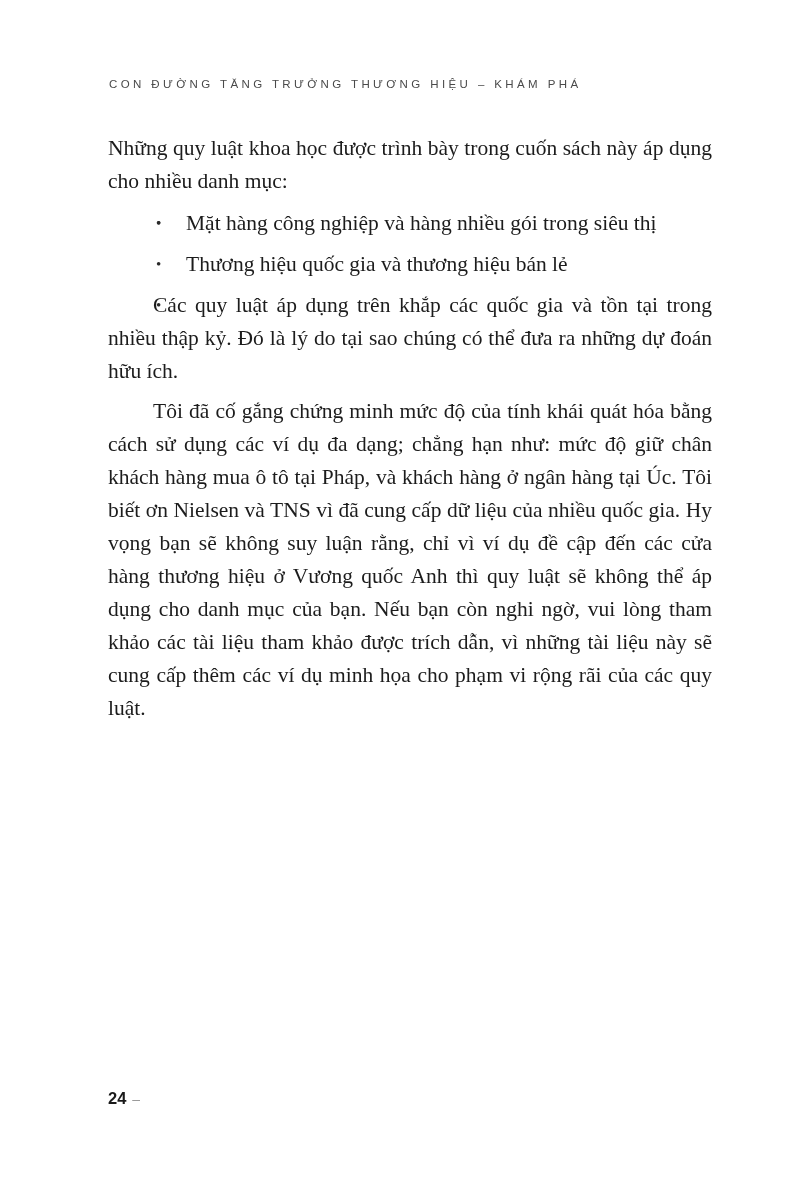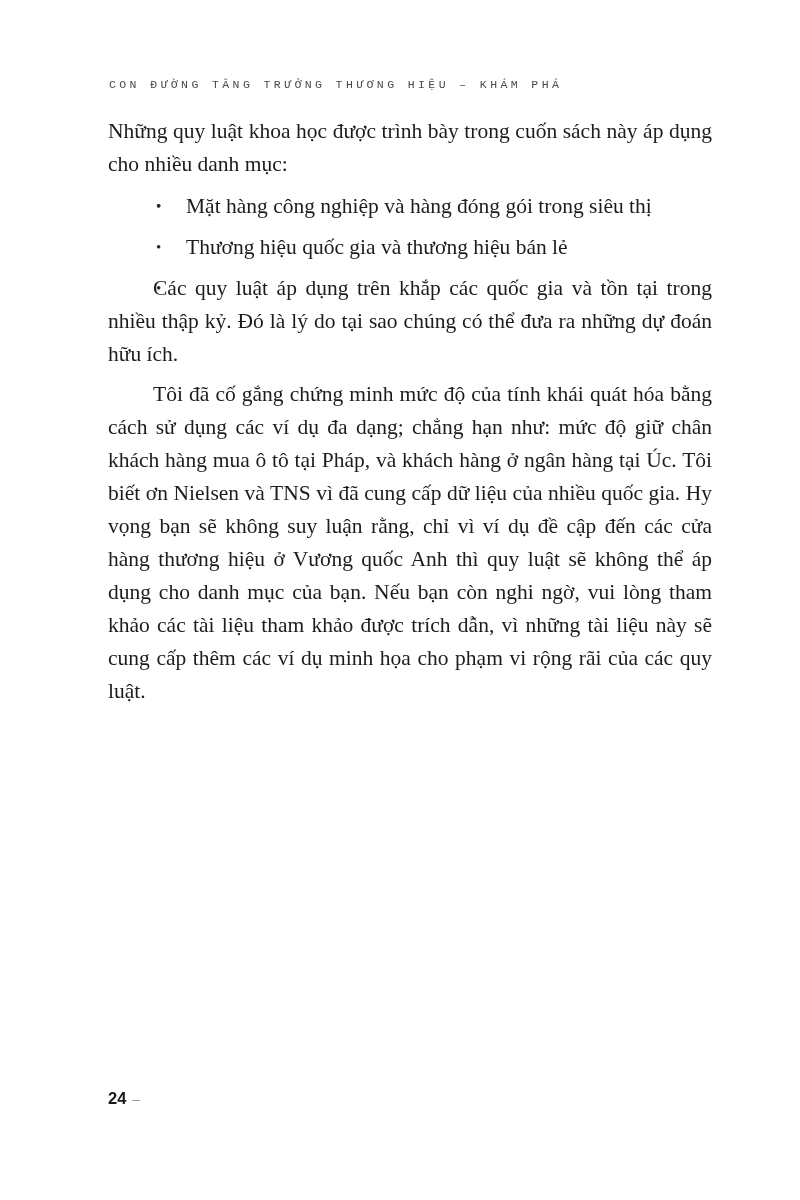"CON ĐƯỜNG TĂNG TRƯỞNG THƯƠNG" .running-header { font-family: Liberation Mono, monospace -> Liberation Sans, sans-serif }
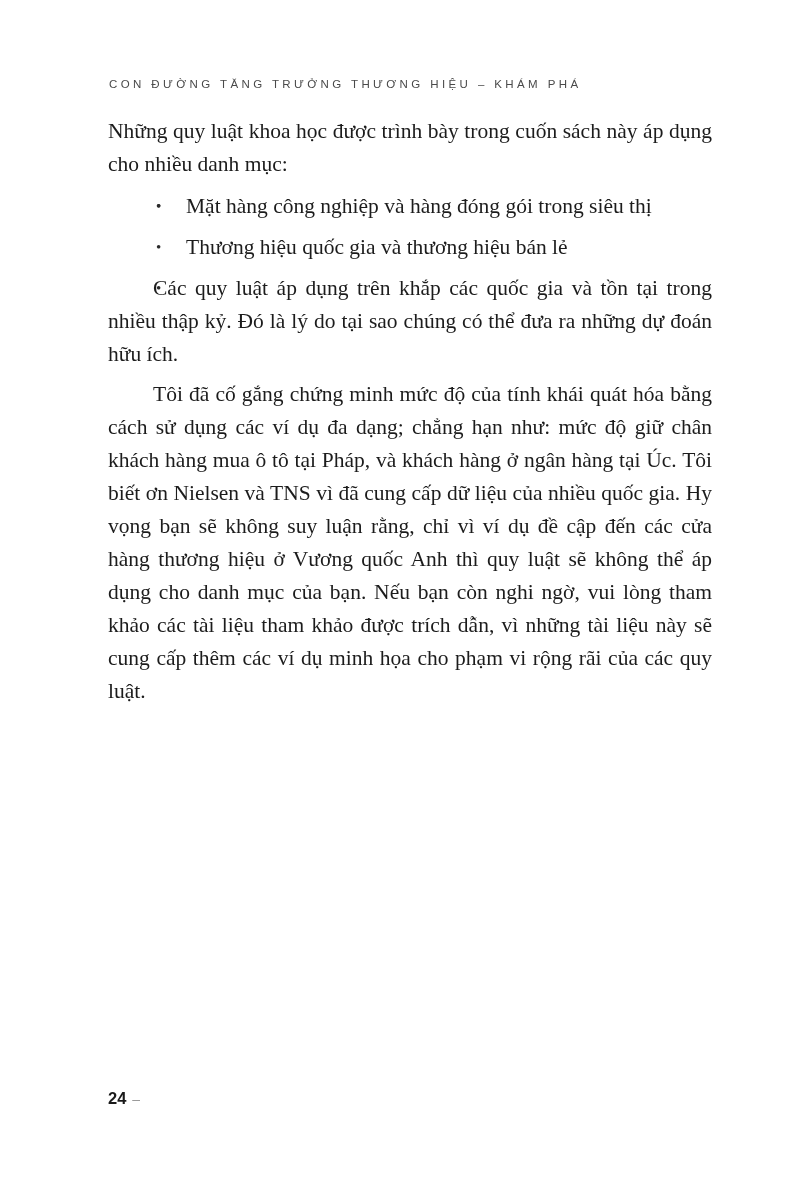"Những quy luật khoa học" .content { top: 115px -> 132px }
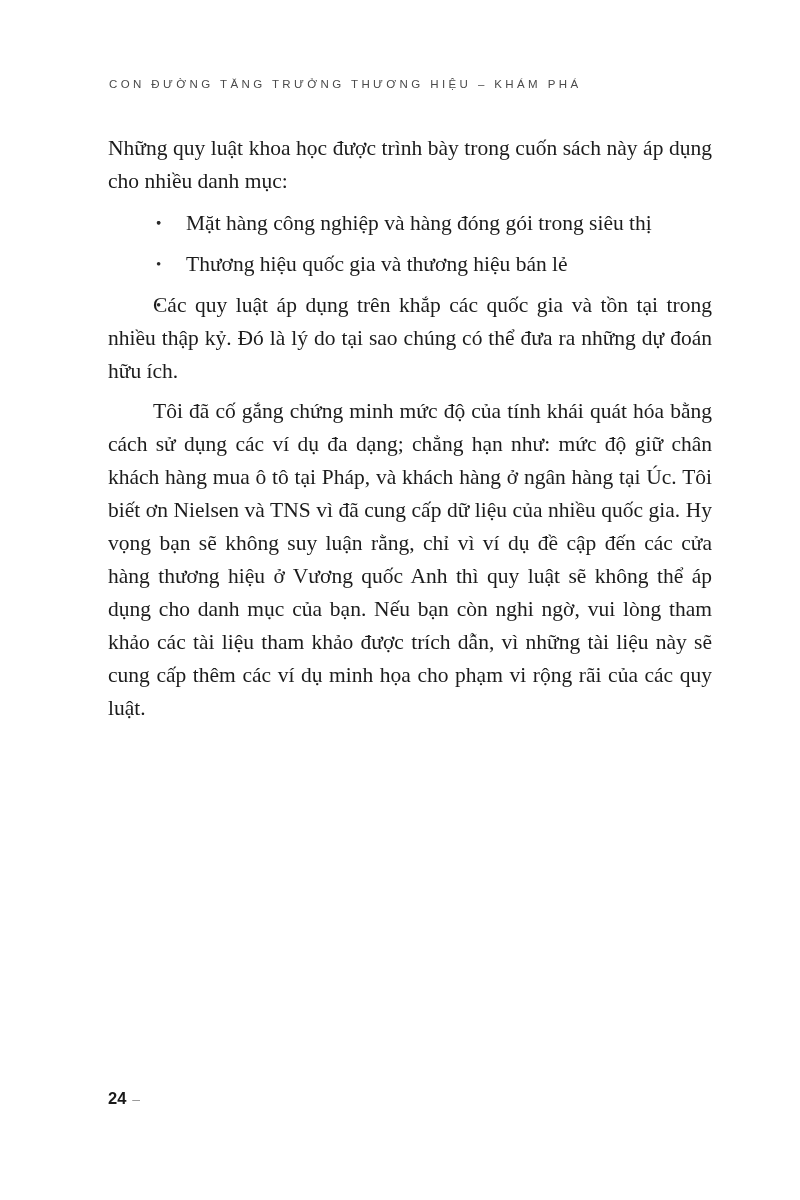"Mặt hàng công nghiệp và" span { text: đóng -> nhiều }
